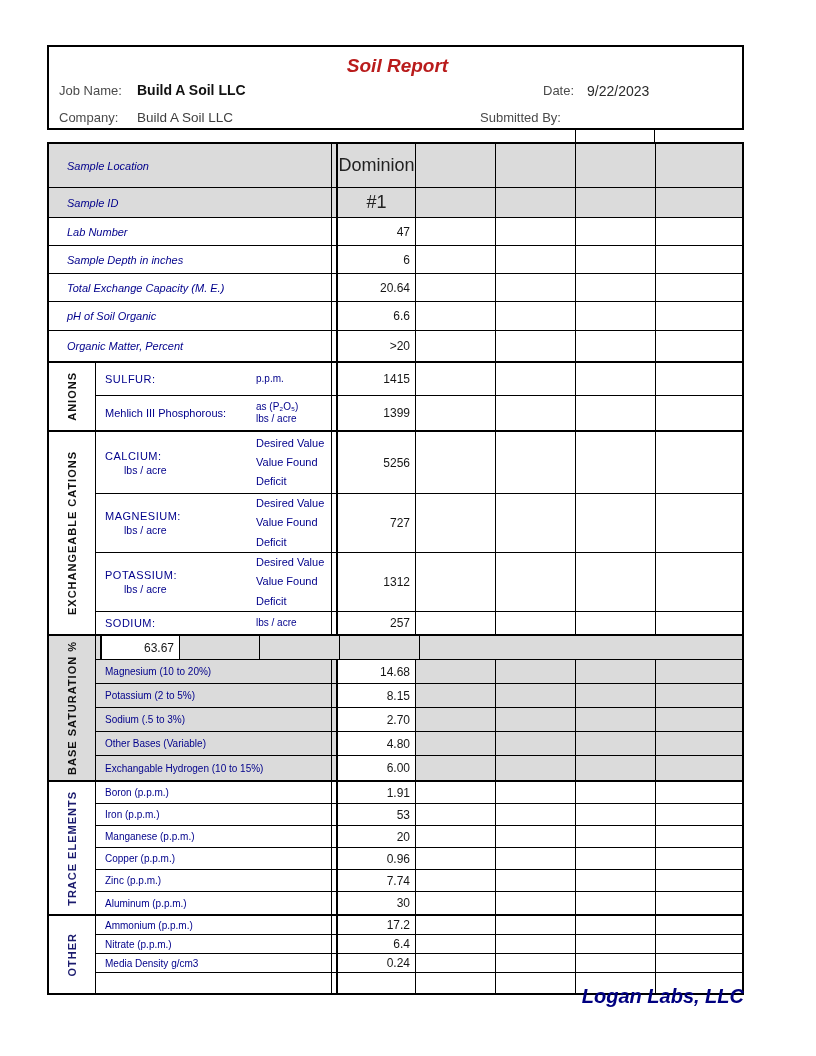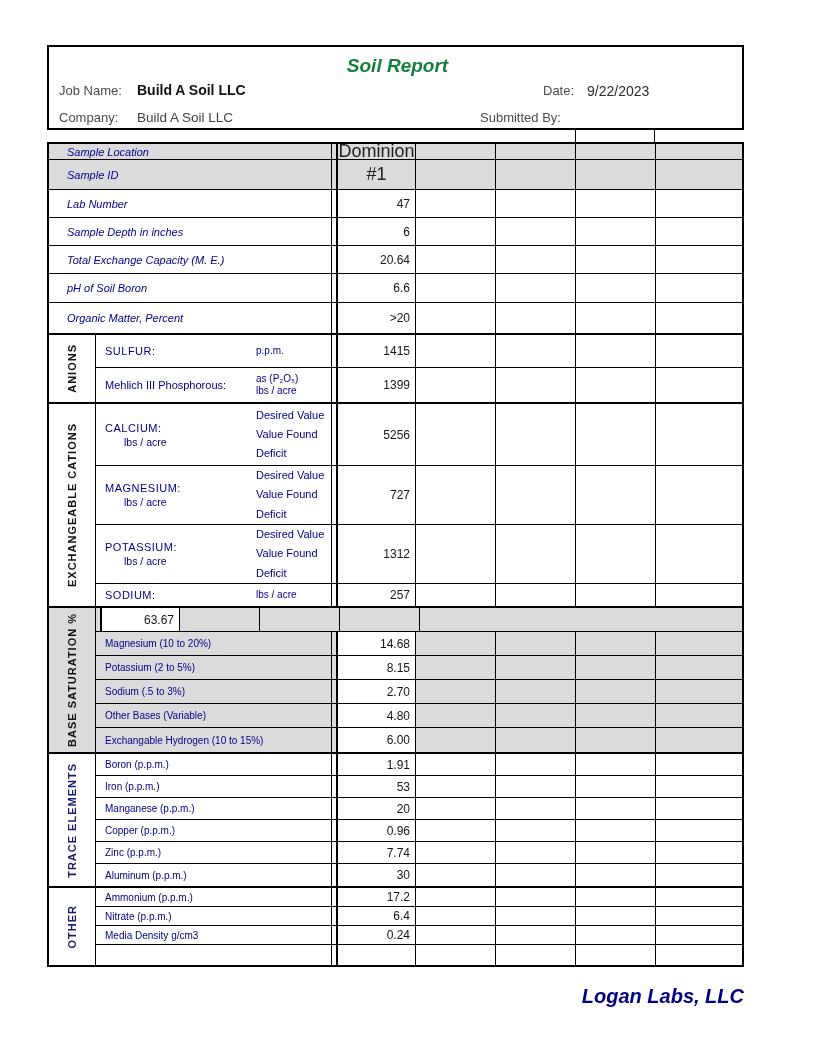"Soil Report" .hdr-title { color: #15803d -> #b91c1c }
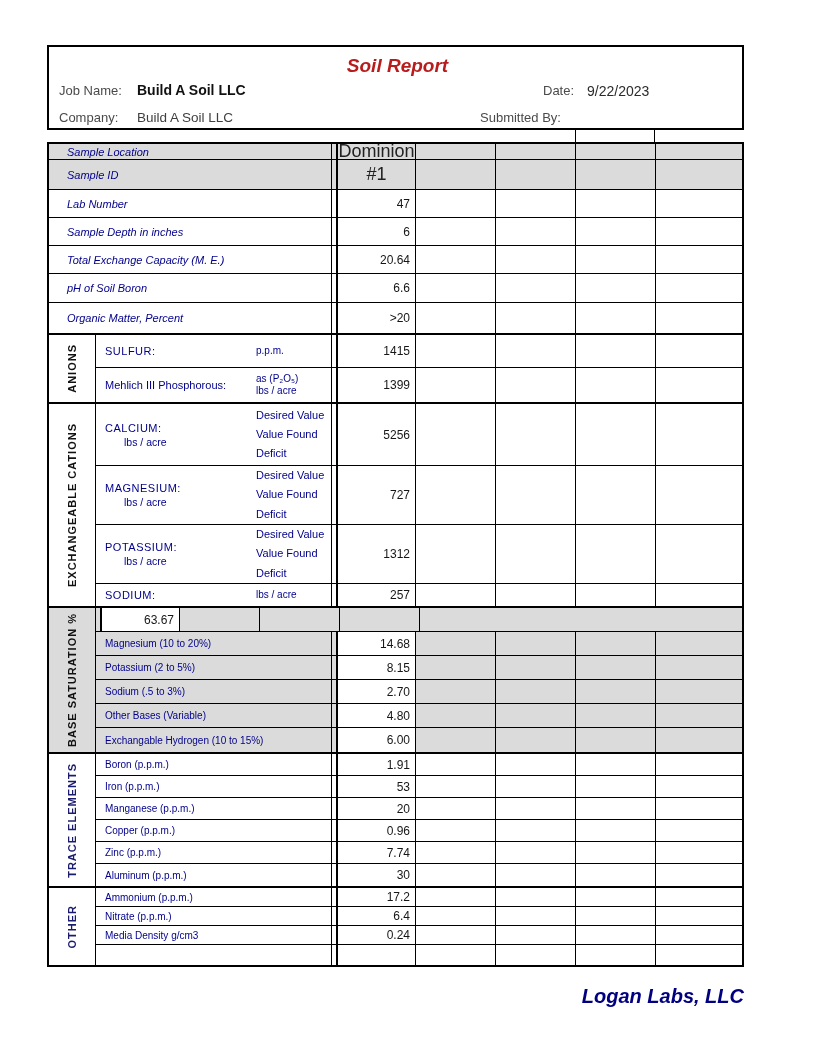"Sample Location" div.t-row { height: 16px -> 44px }
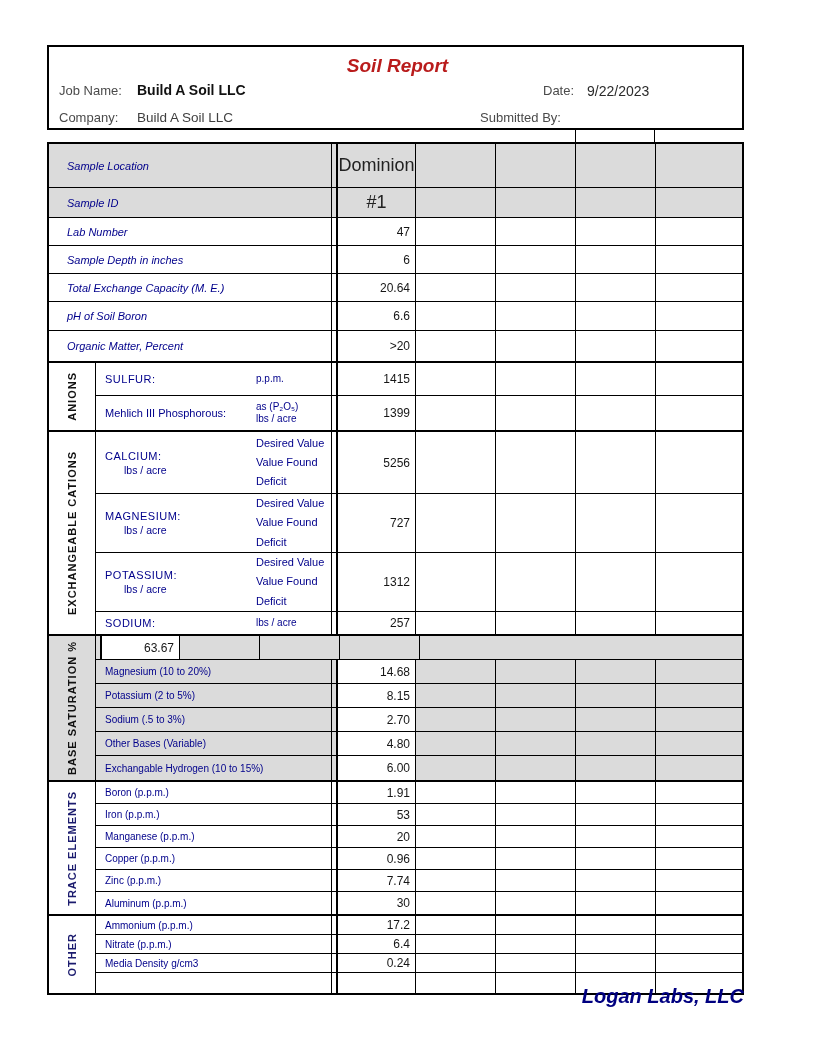"pH of Soil Boron" div.cell { text: Boron -> Organic }
